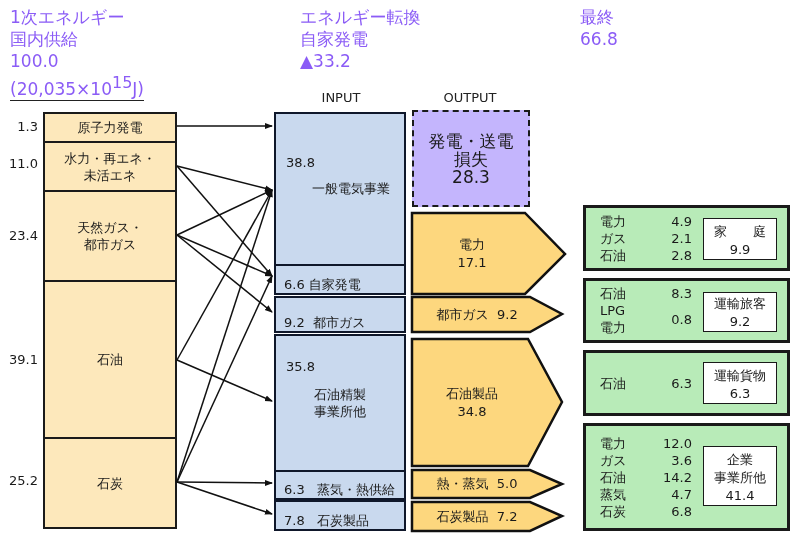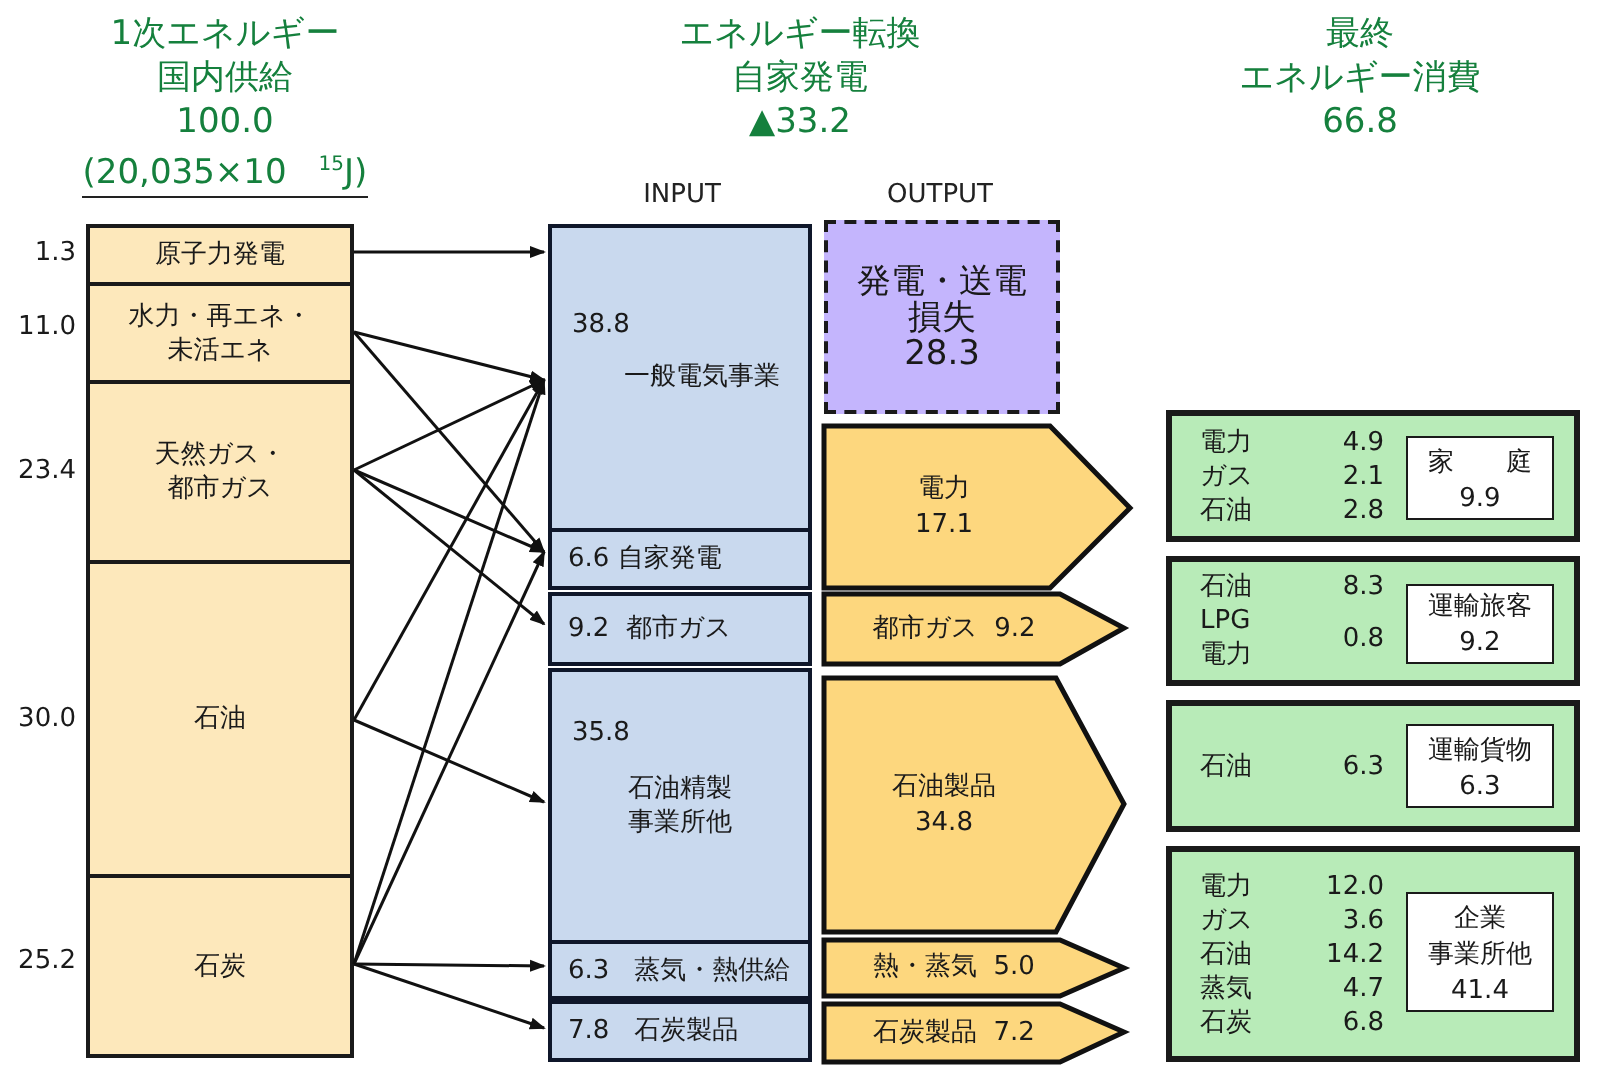"1次エネルギー" .hdr { color: #15803d -> #8b5cf6; text-align: center -> left }
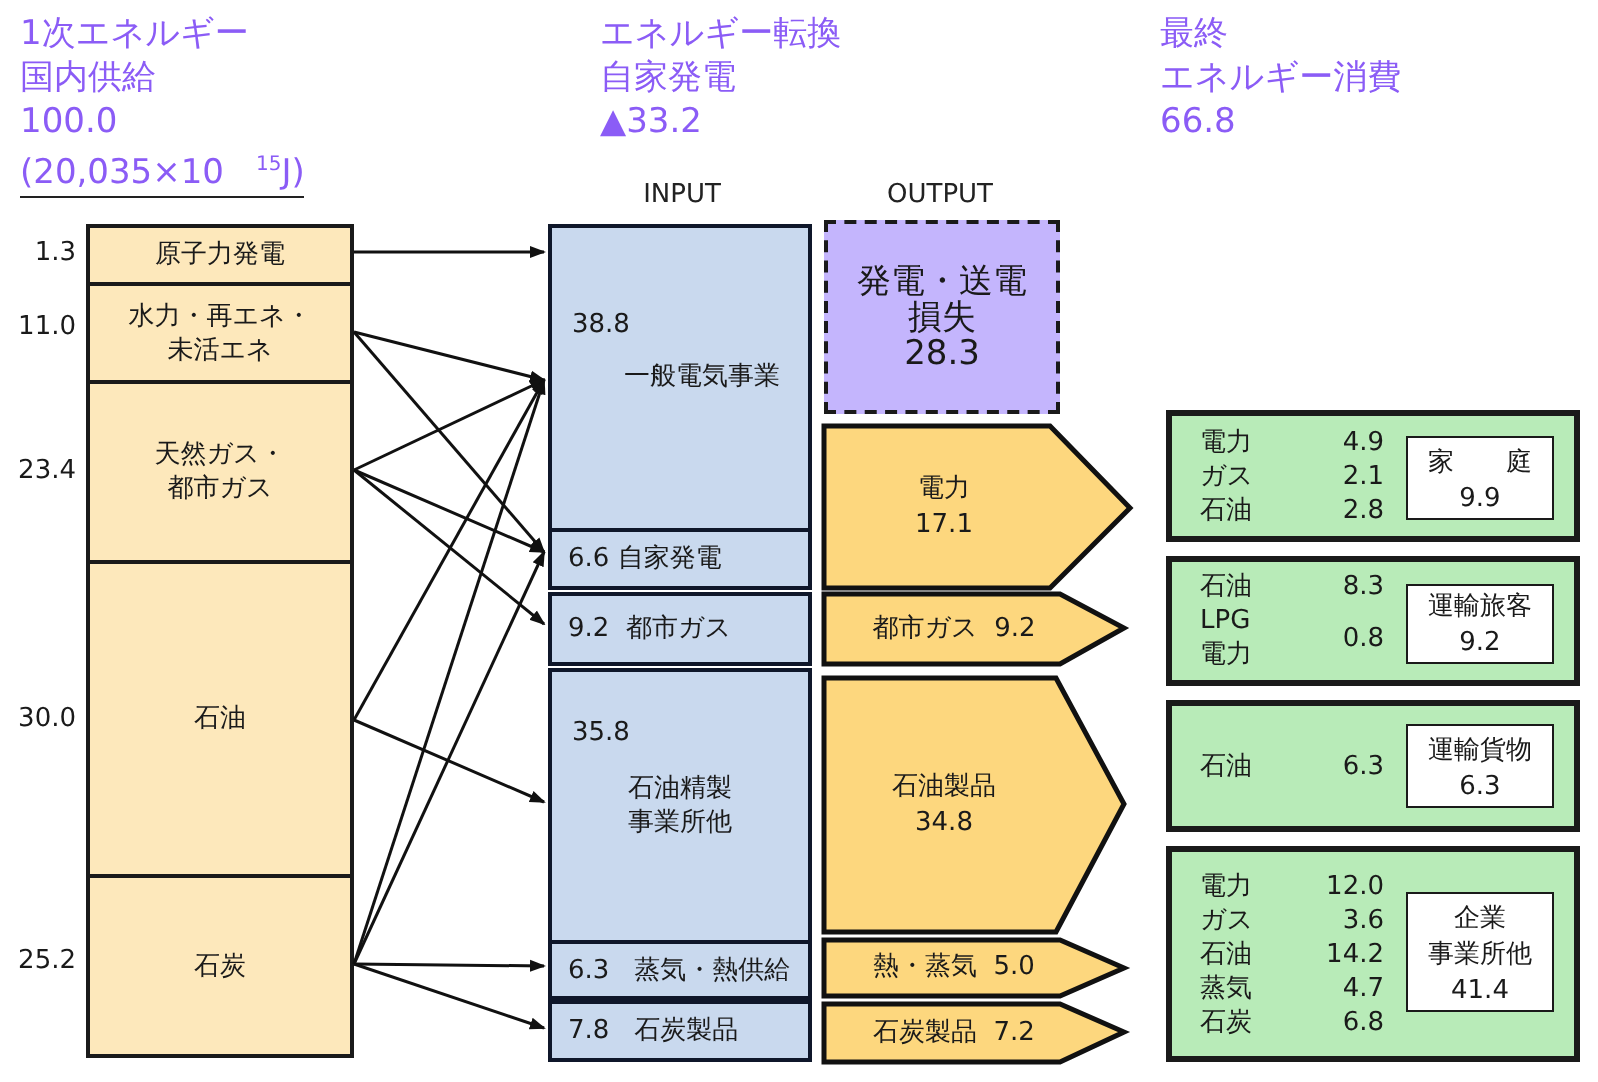"エネルギー消費" div { html: <div>エネルギー消費</div> -> none }
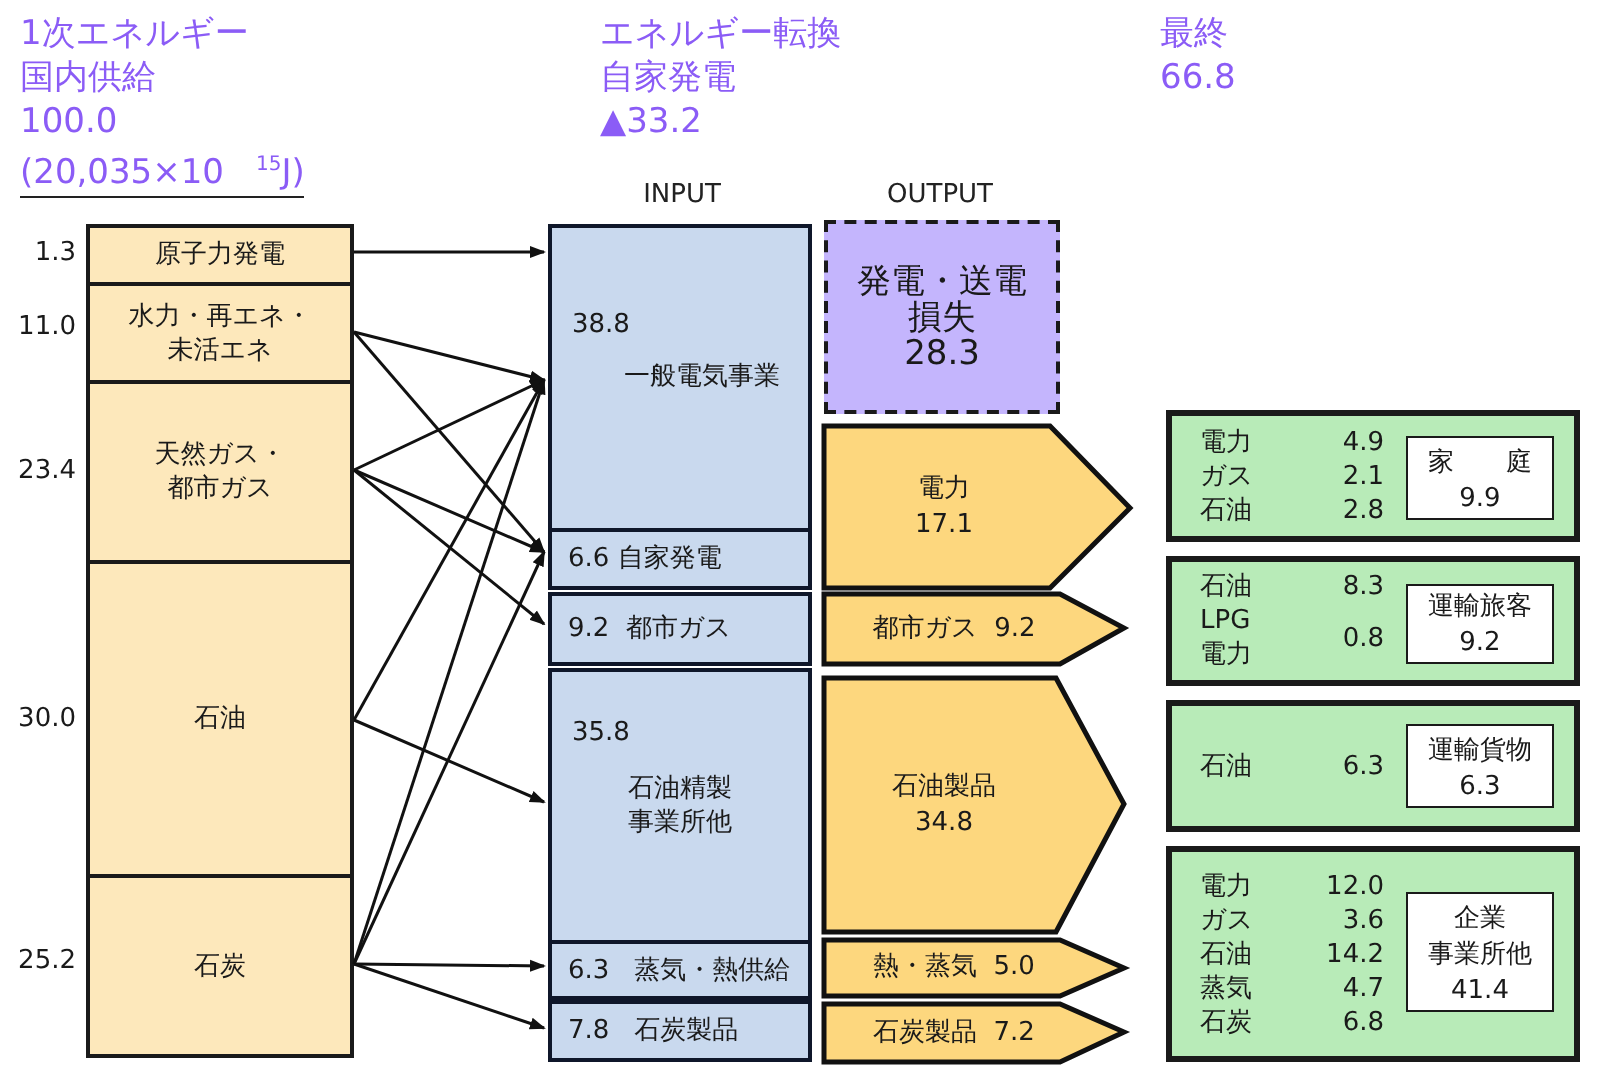"15" sup { font-size: 10px -> 16px; margin-left: 16px -> none }
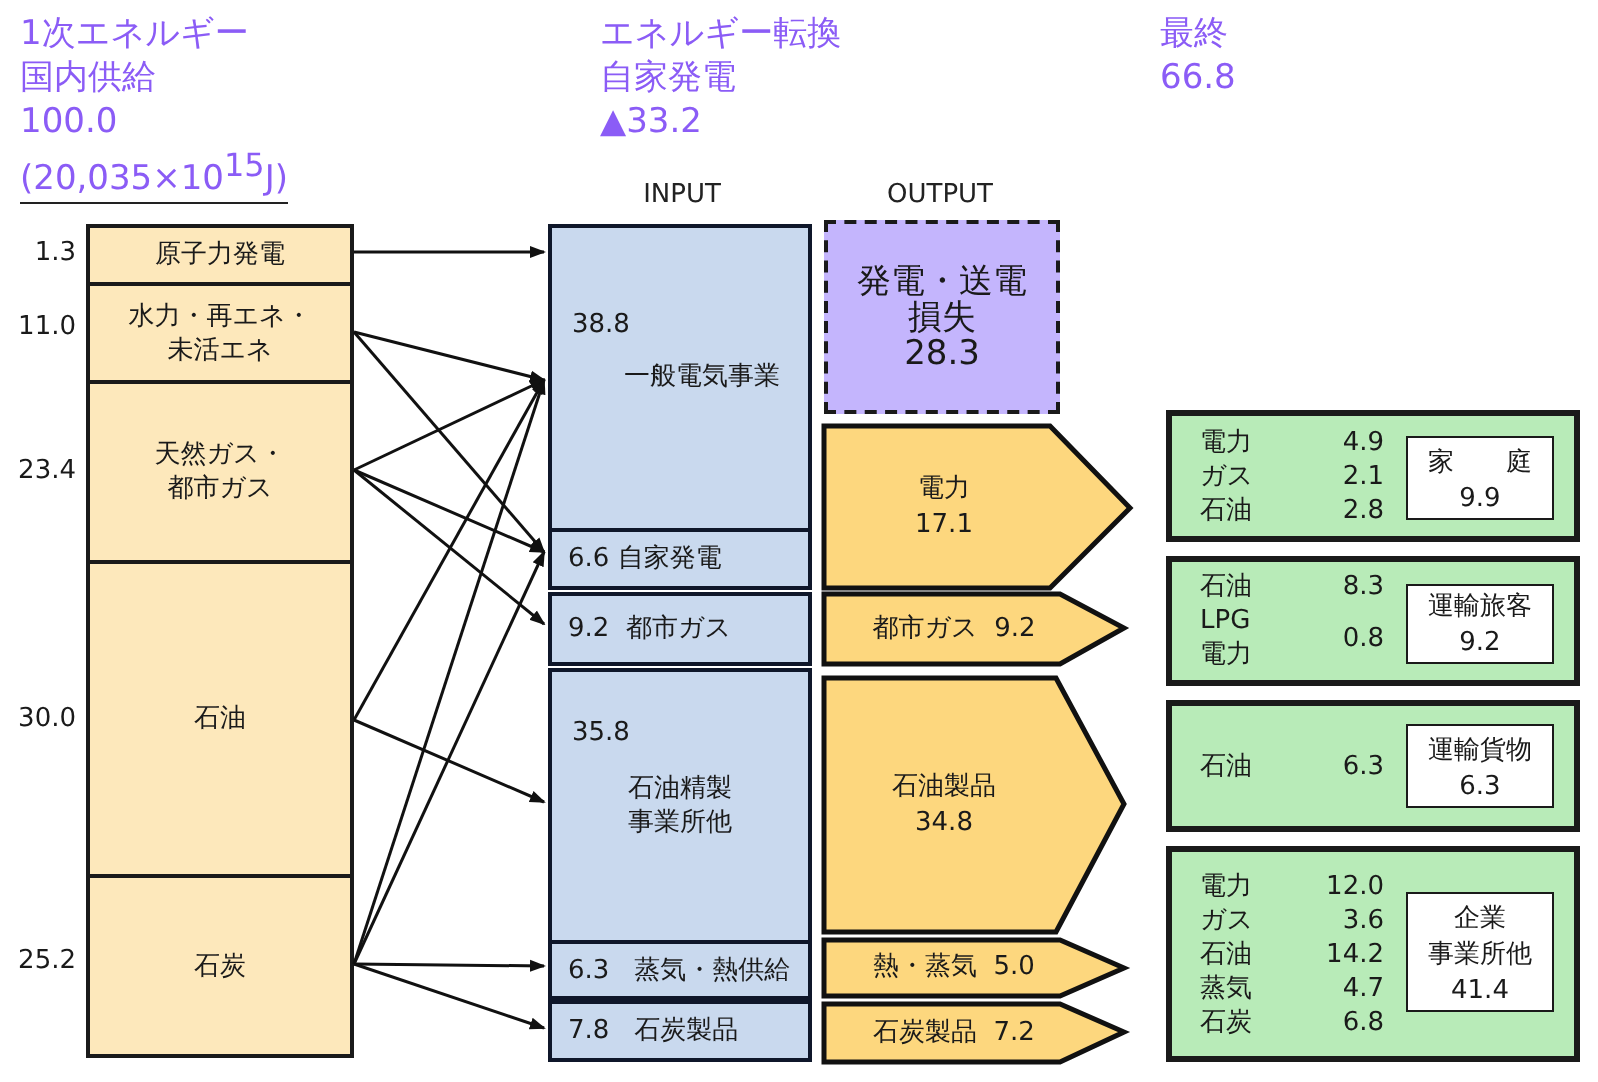"6.6" .inp.row { align-items: center -> flex-end }
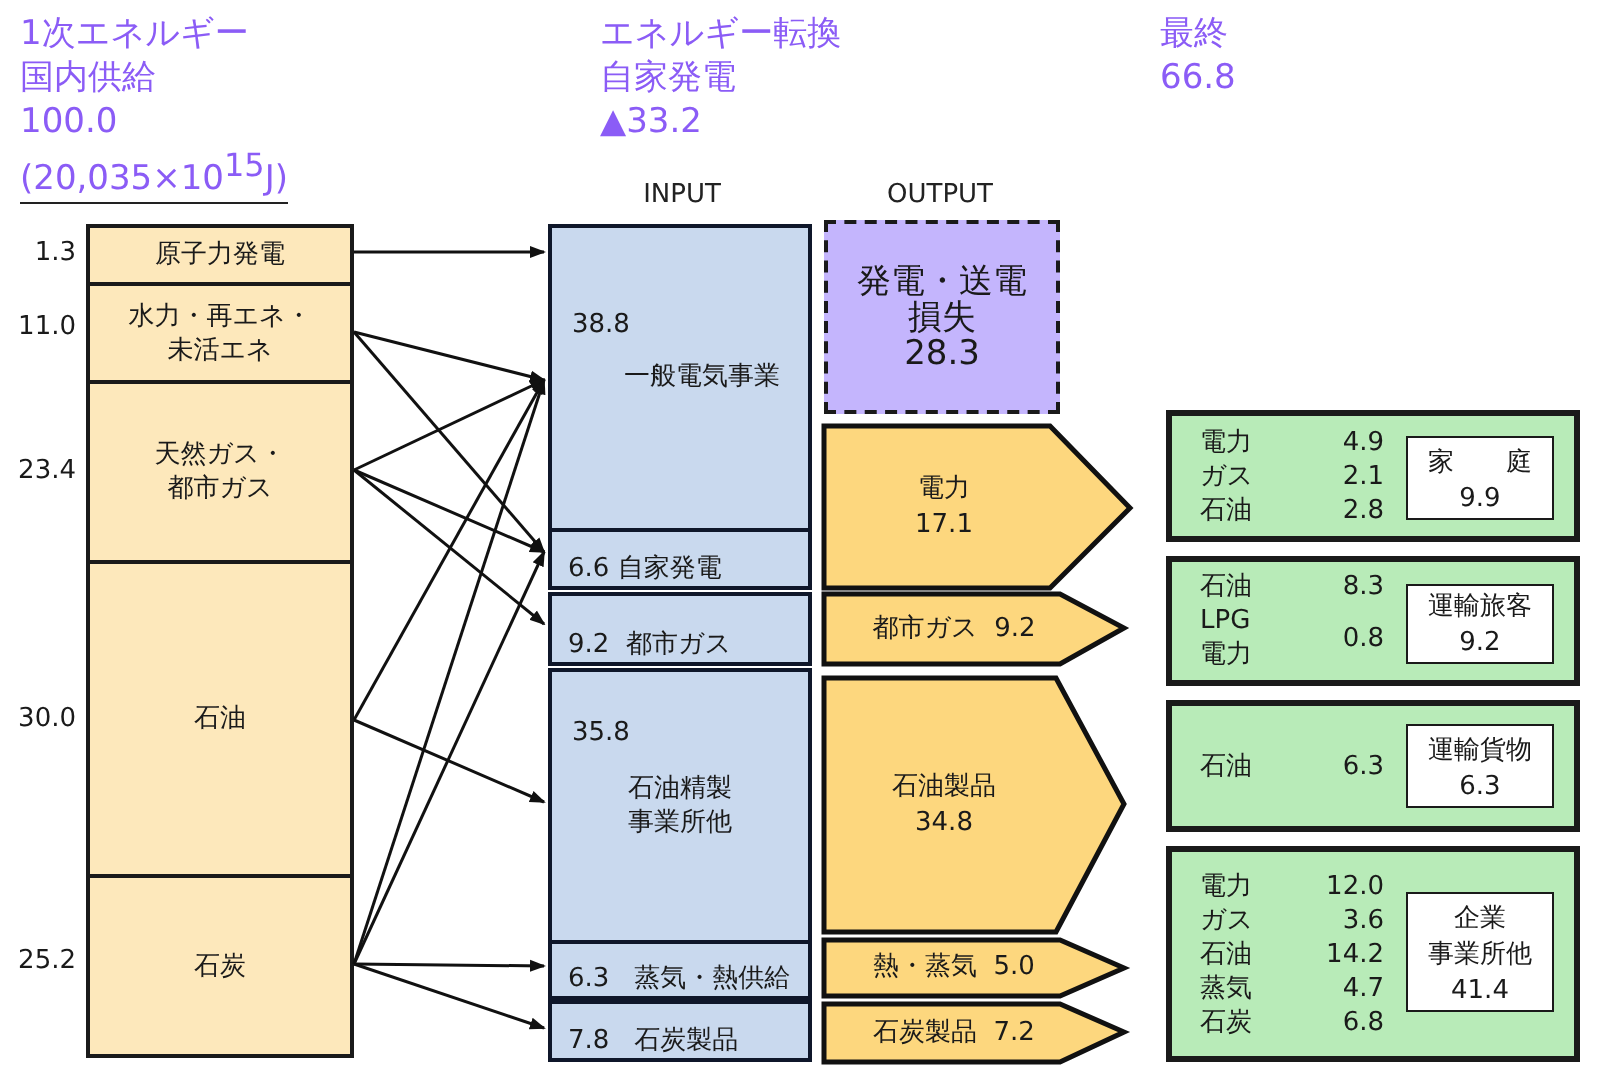"30.0" div.srcval { text: 30.0 -> 39.1 }
